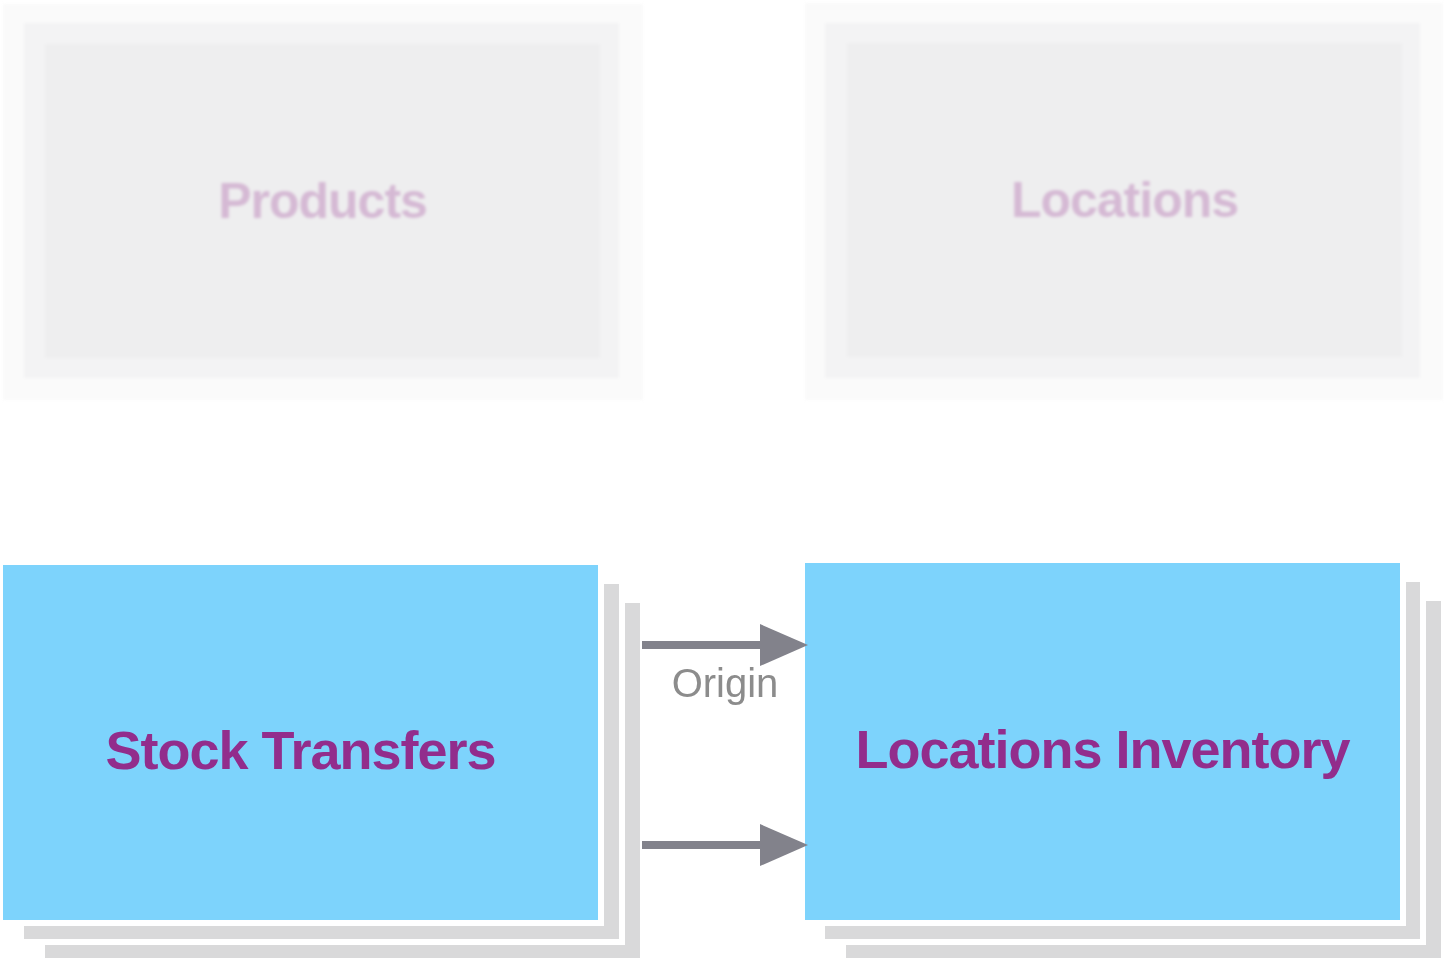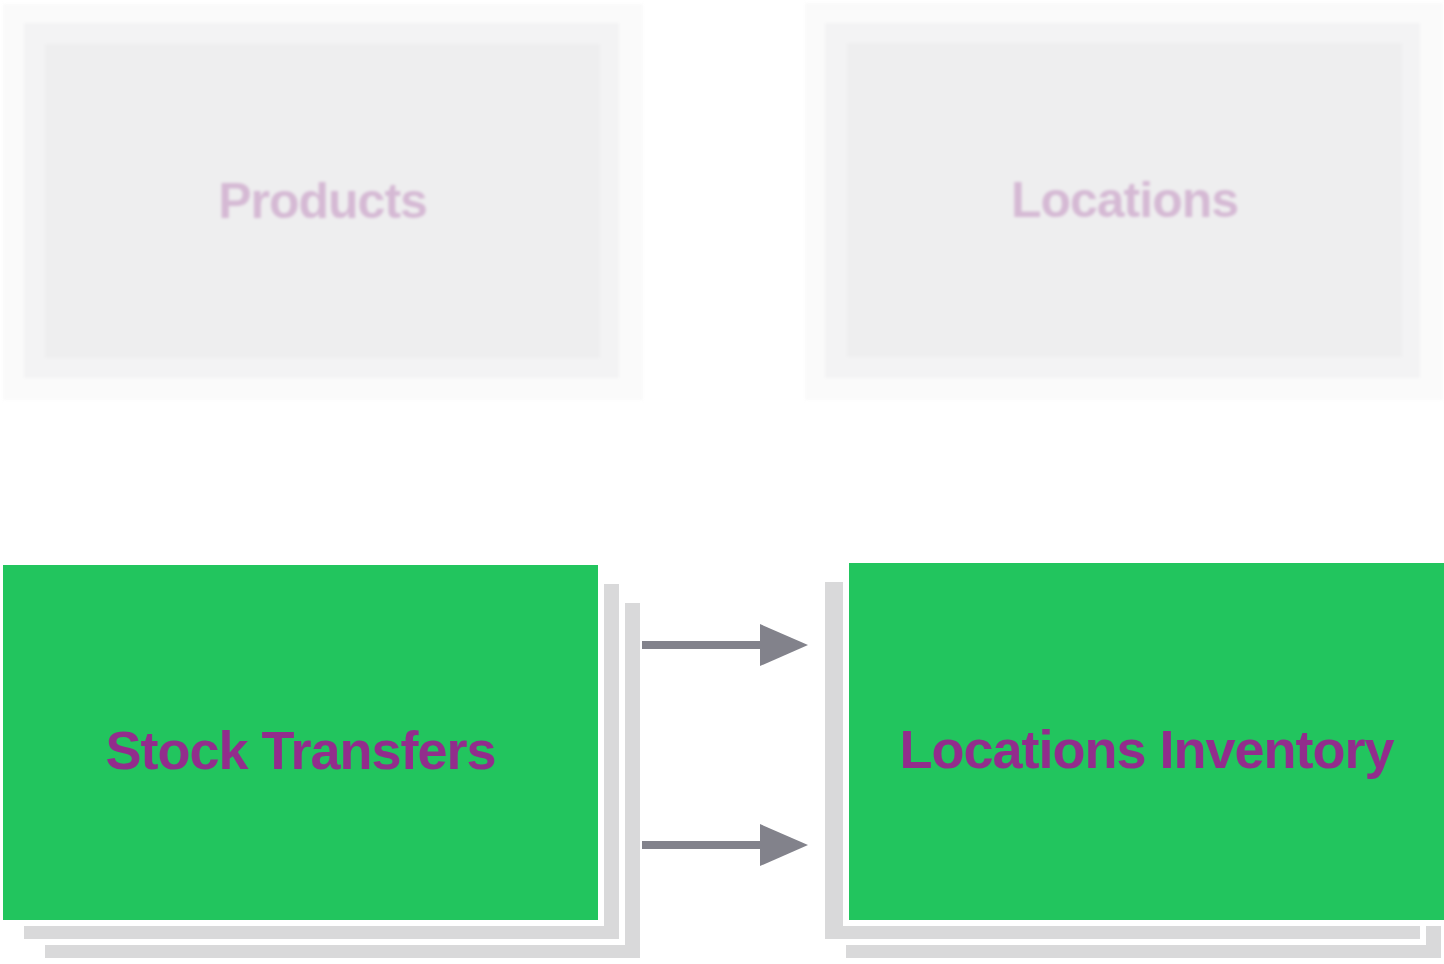"Origin" div.abs { html: none -> <div>Origin</div> }
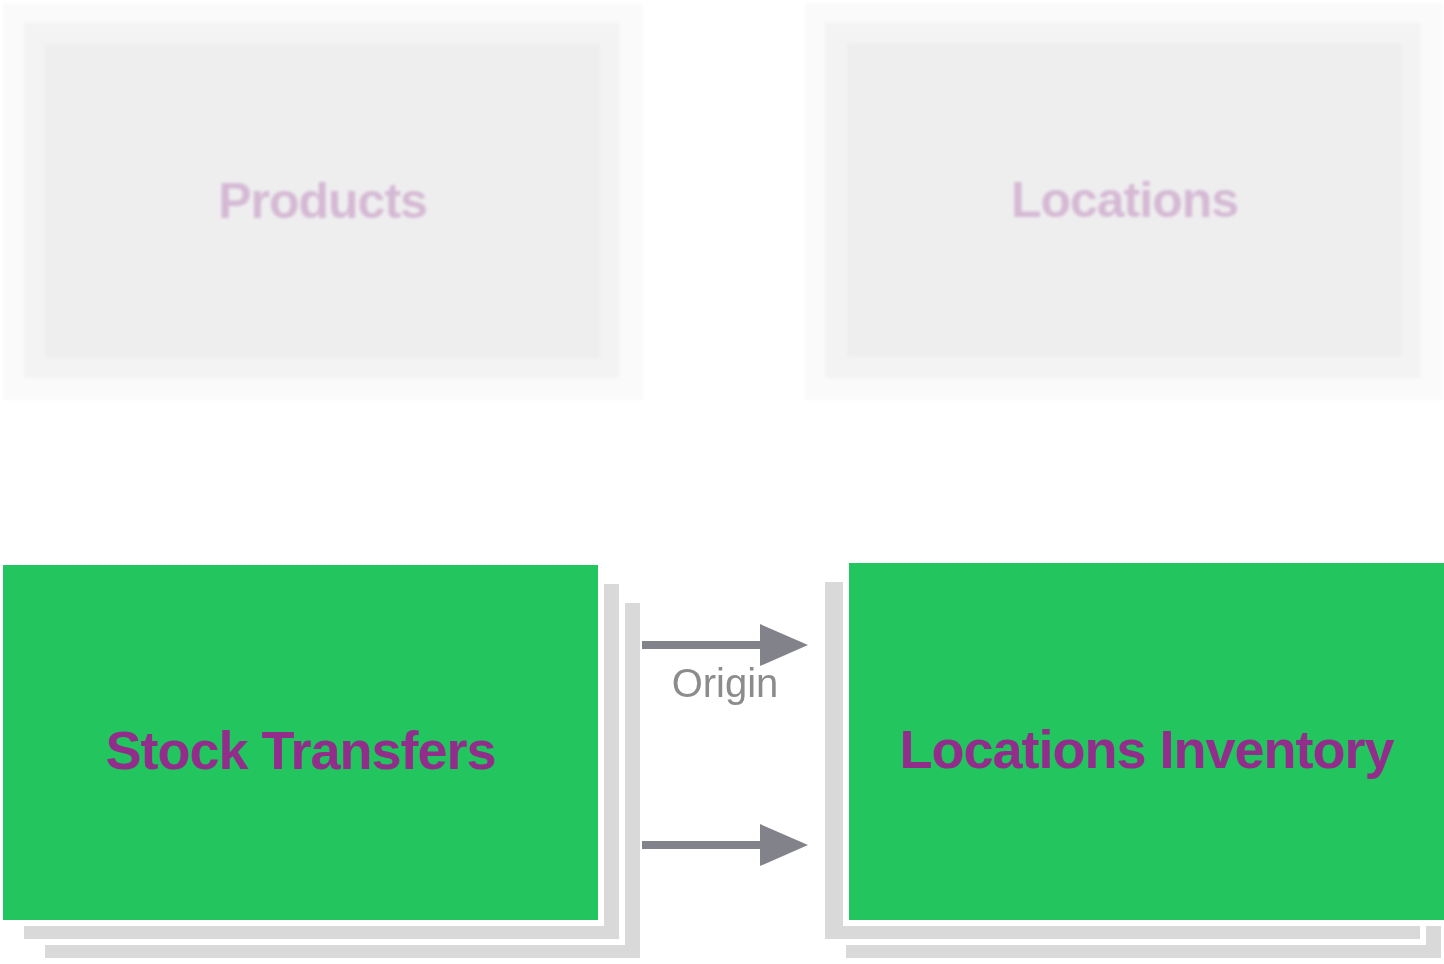"Stock Transfers" .card-face { background: #22c55e -> #7dd3fc }
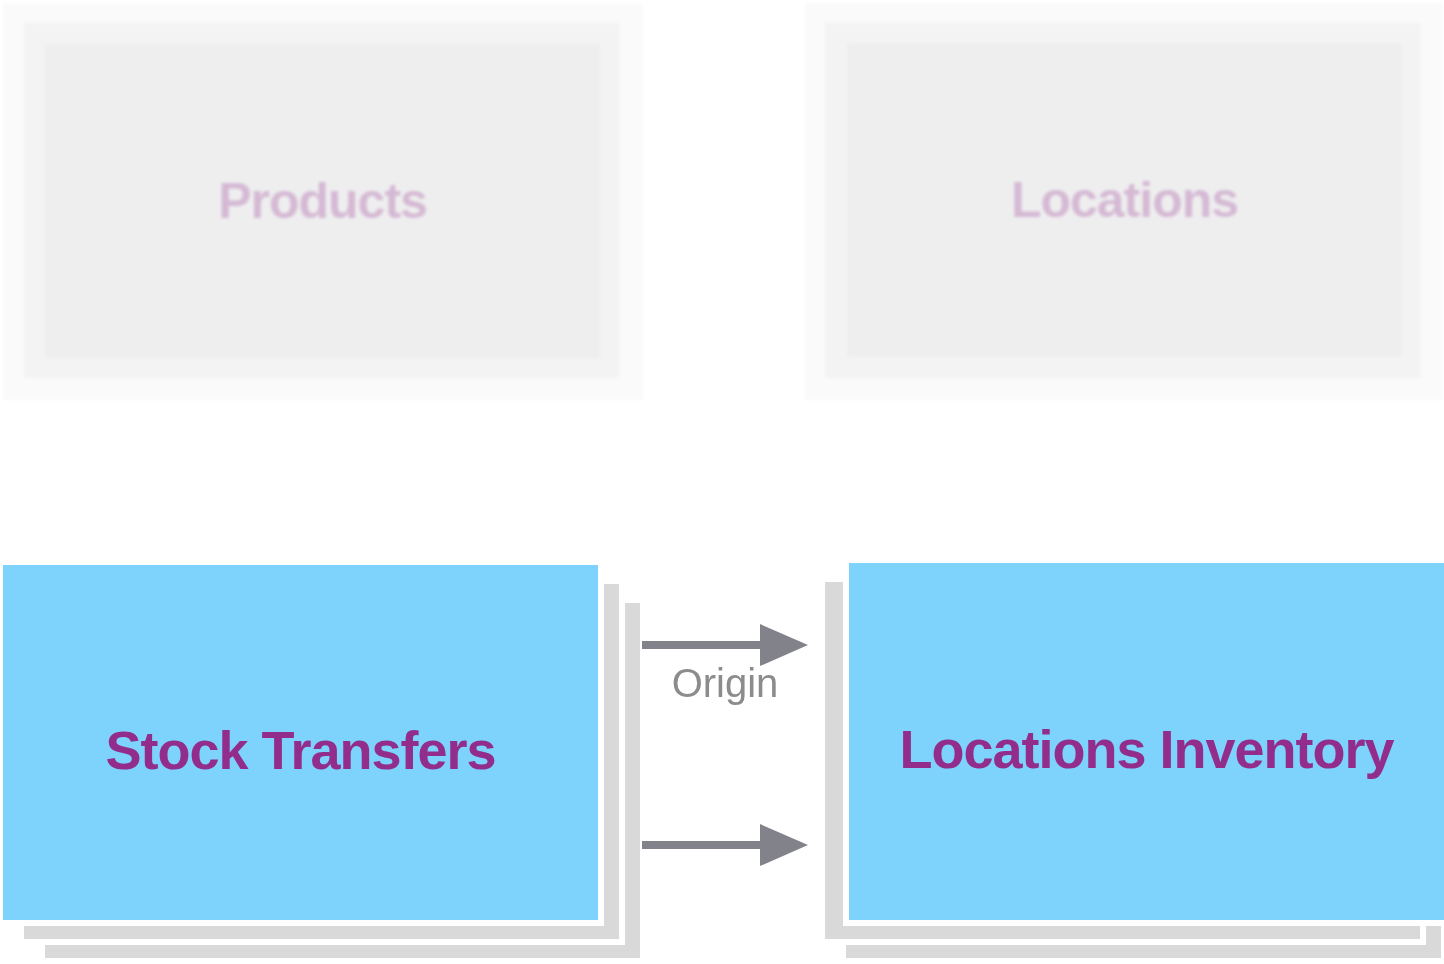"Locations Inventory" div.abs { margin-left: 44px -> none }
